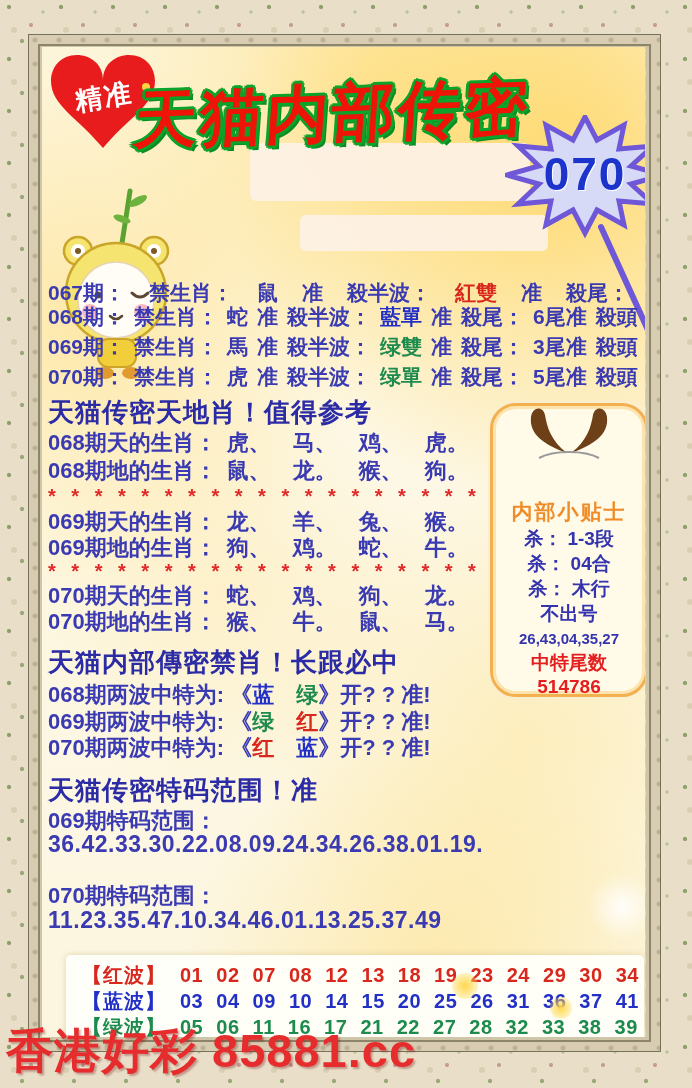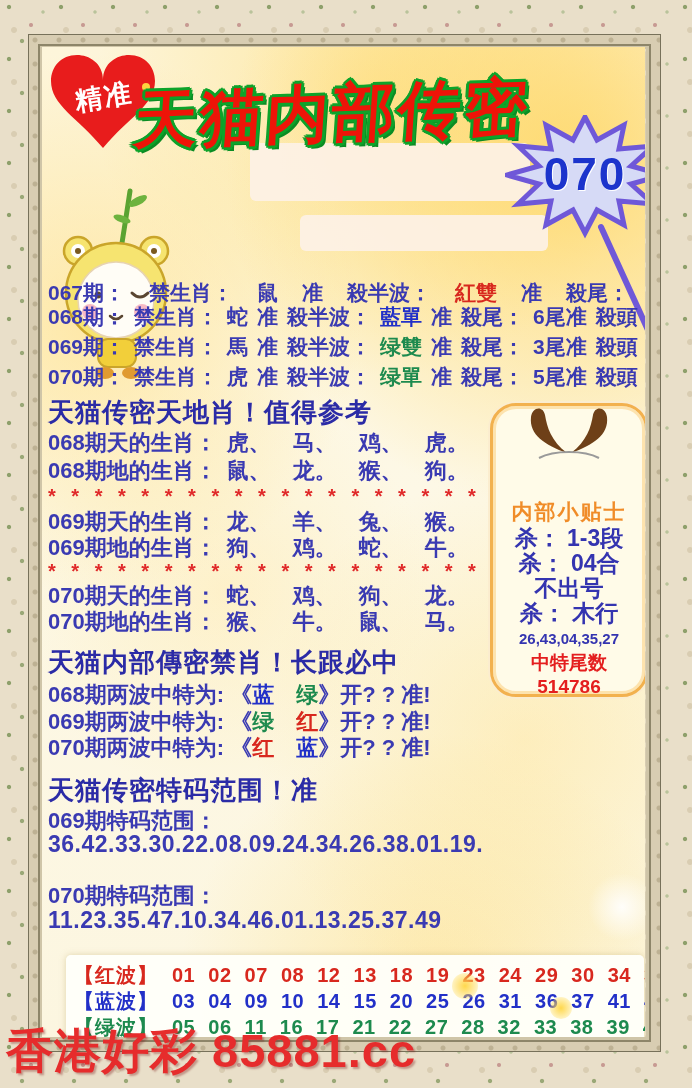"杀： 1-3段" .tips-line { font-size: 23px -> 19px }
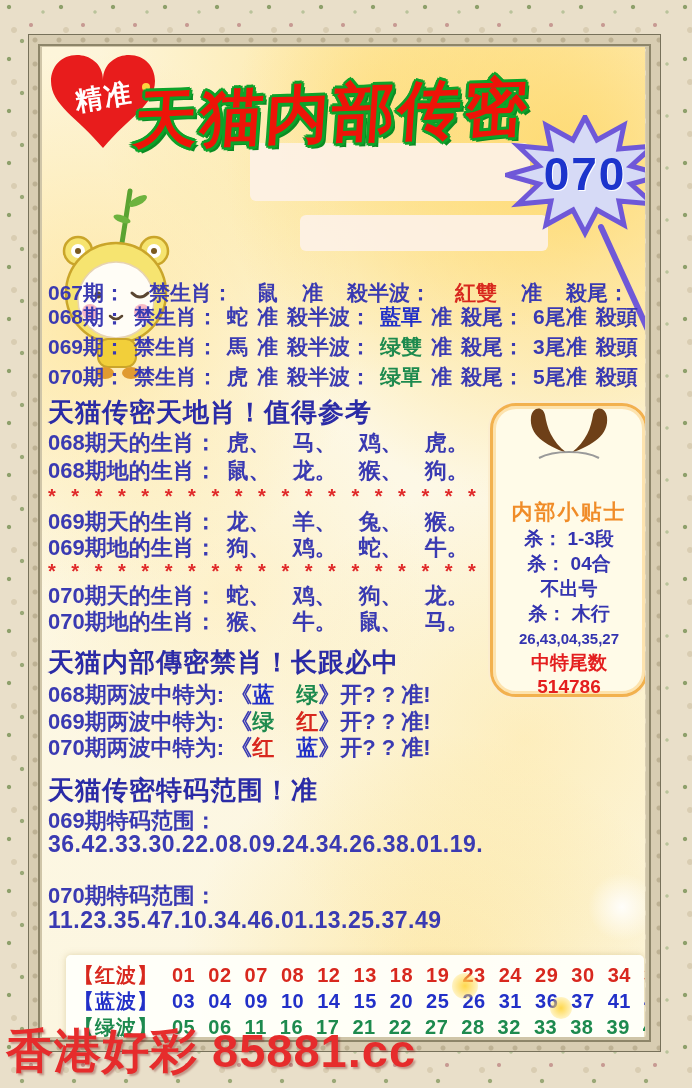"不出号" div.tips-line { order: before "杀： 木行" -> after "杀： 木行" }
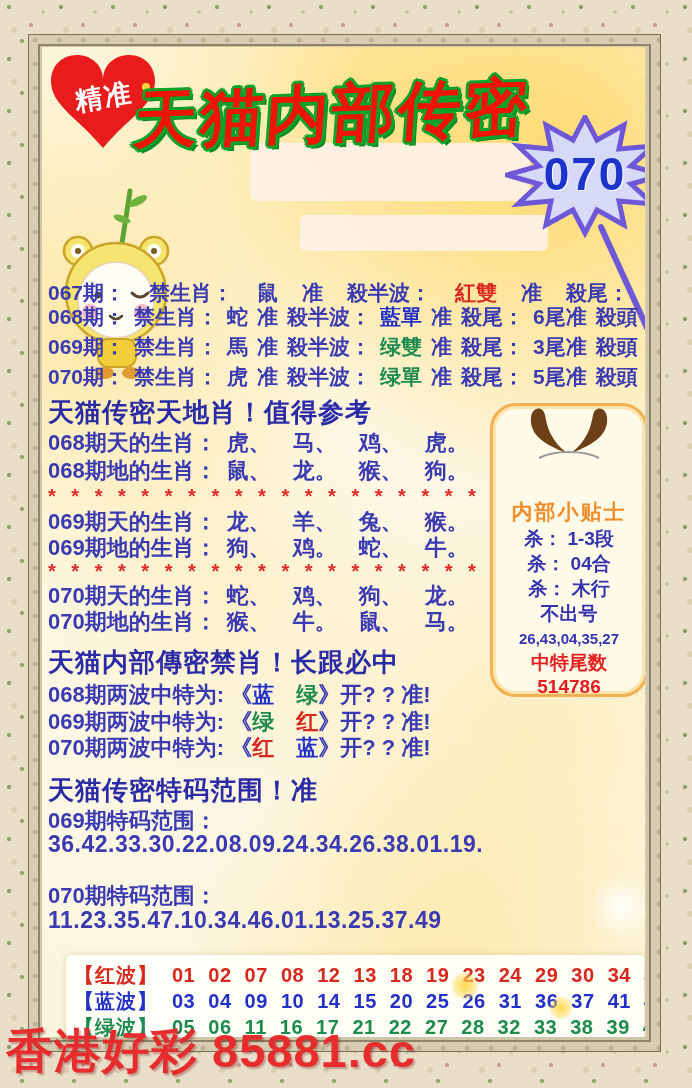"【红波】" .wave-row { padding-left: 8px -> 16px }
